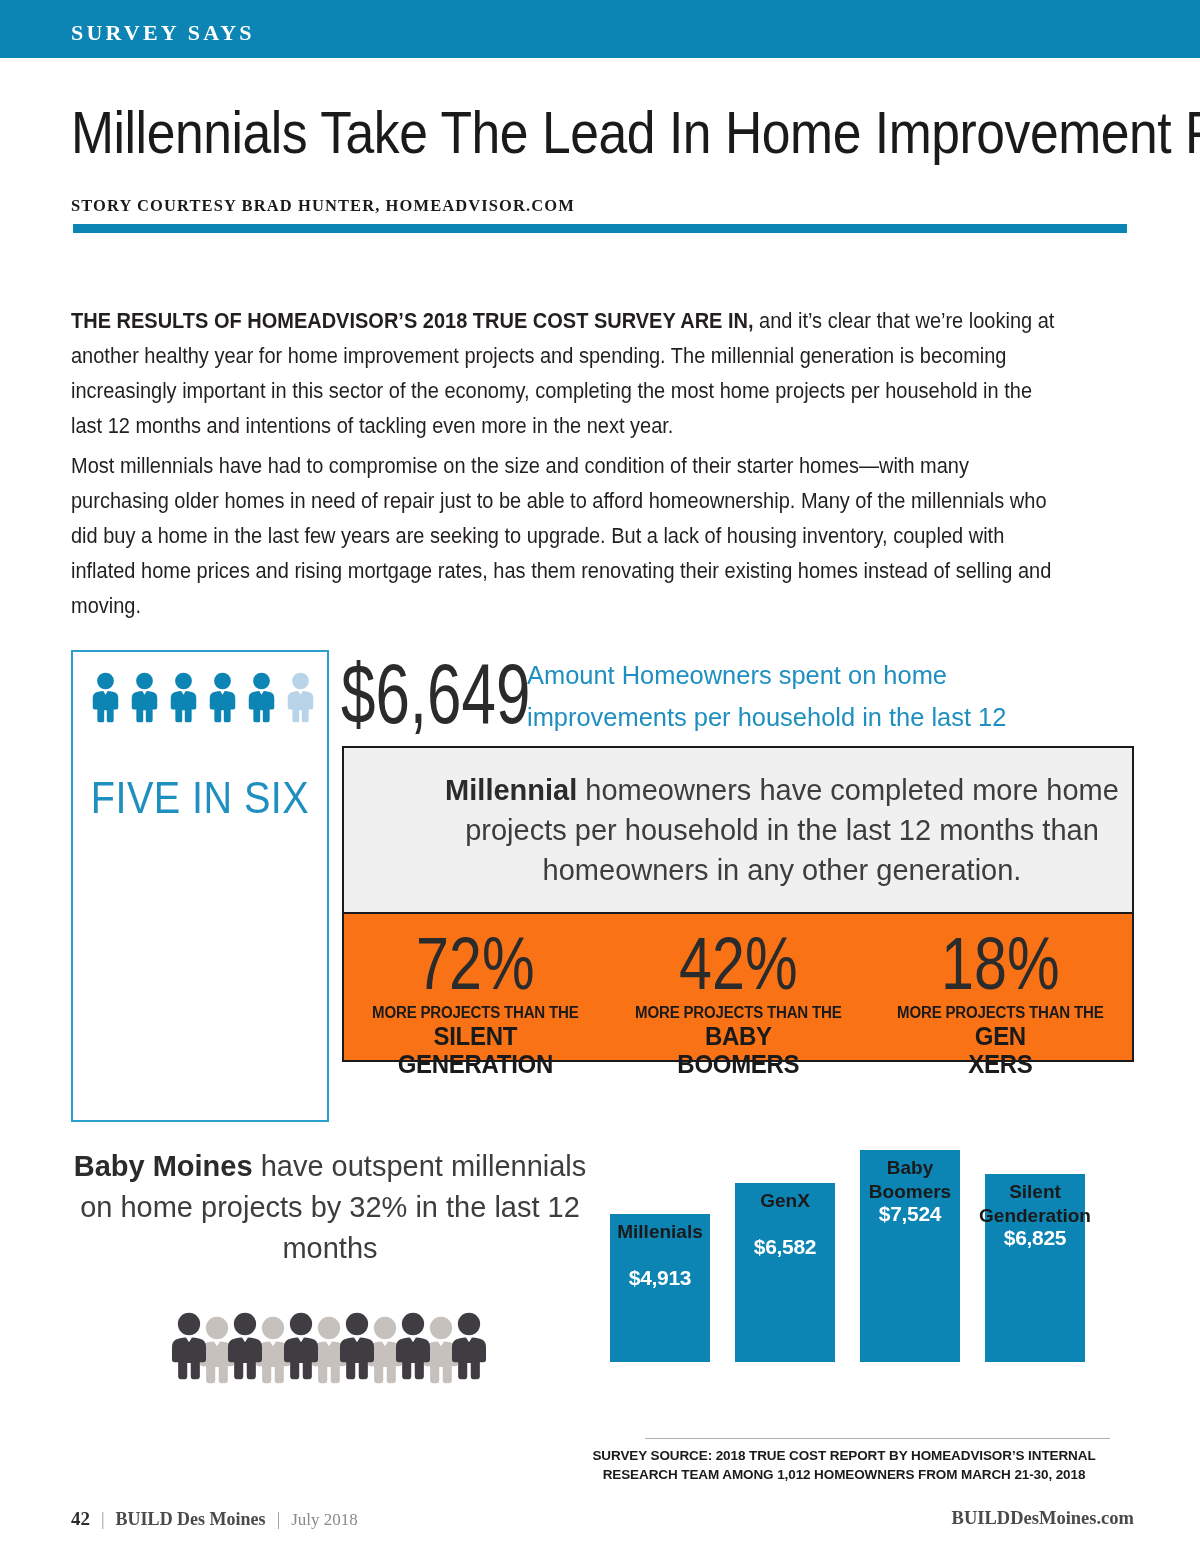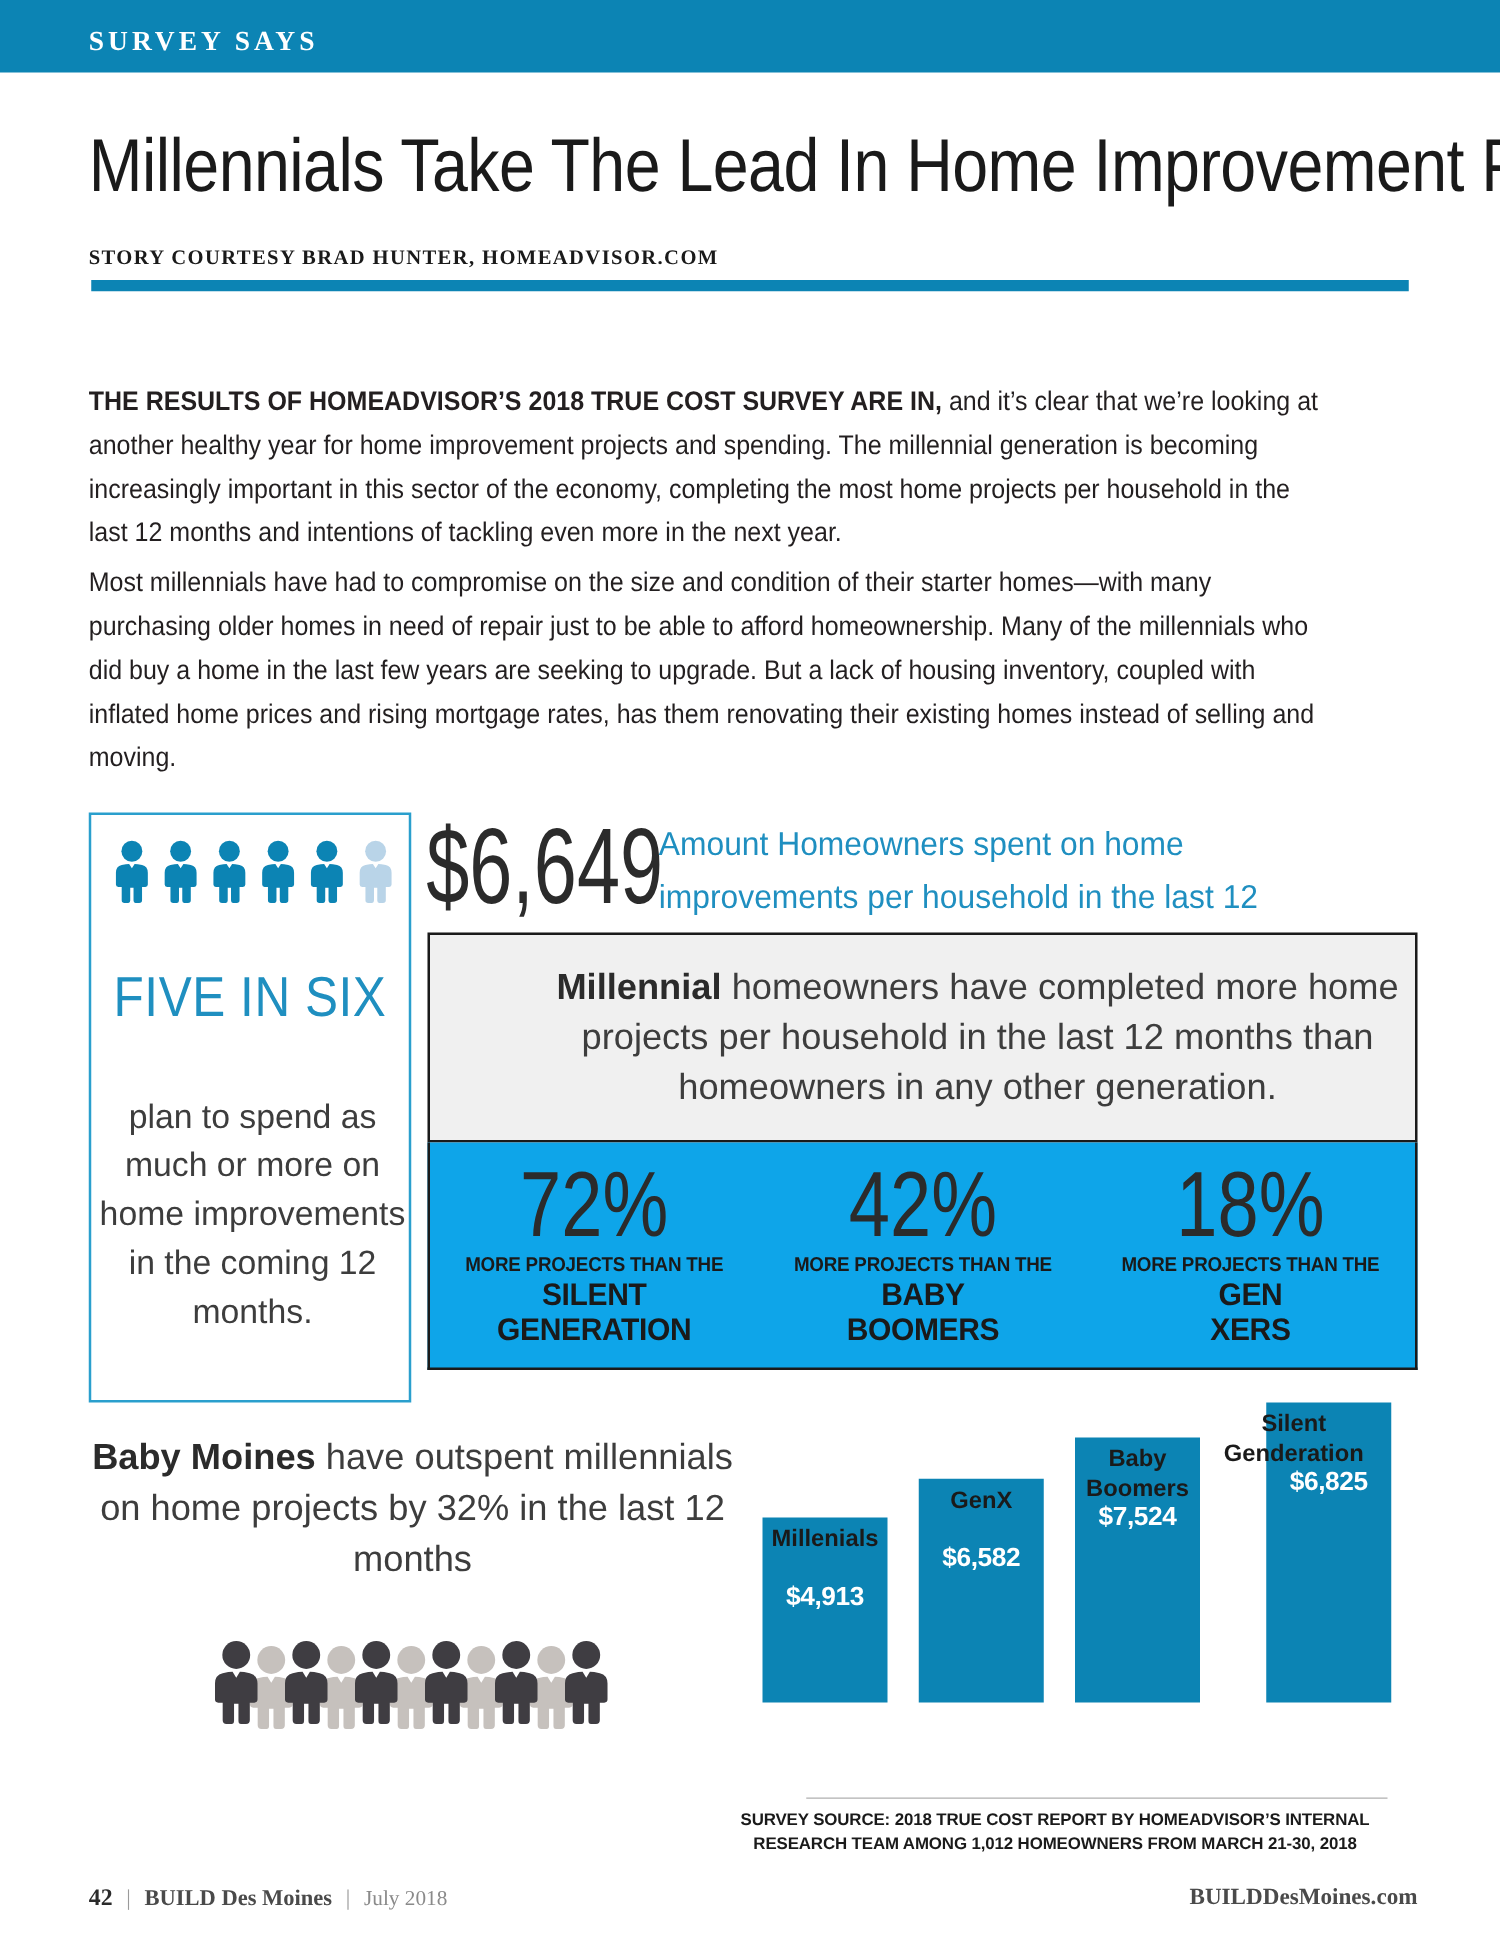"plan to spend as much" div.fis-sub { html: <div>plan to spend as much or more on home improvements in the coming 12 months.</div> -> none }
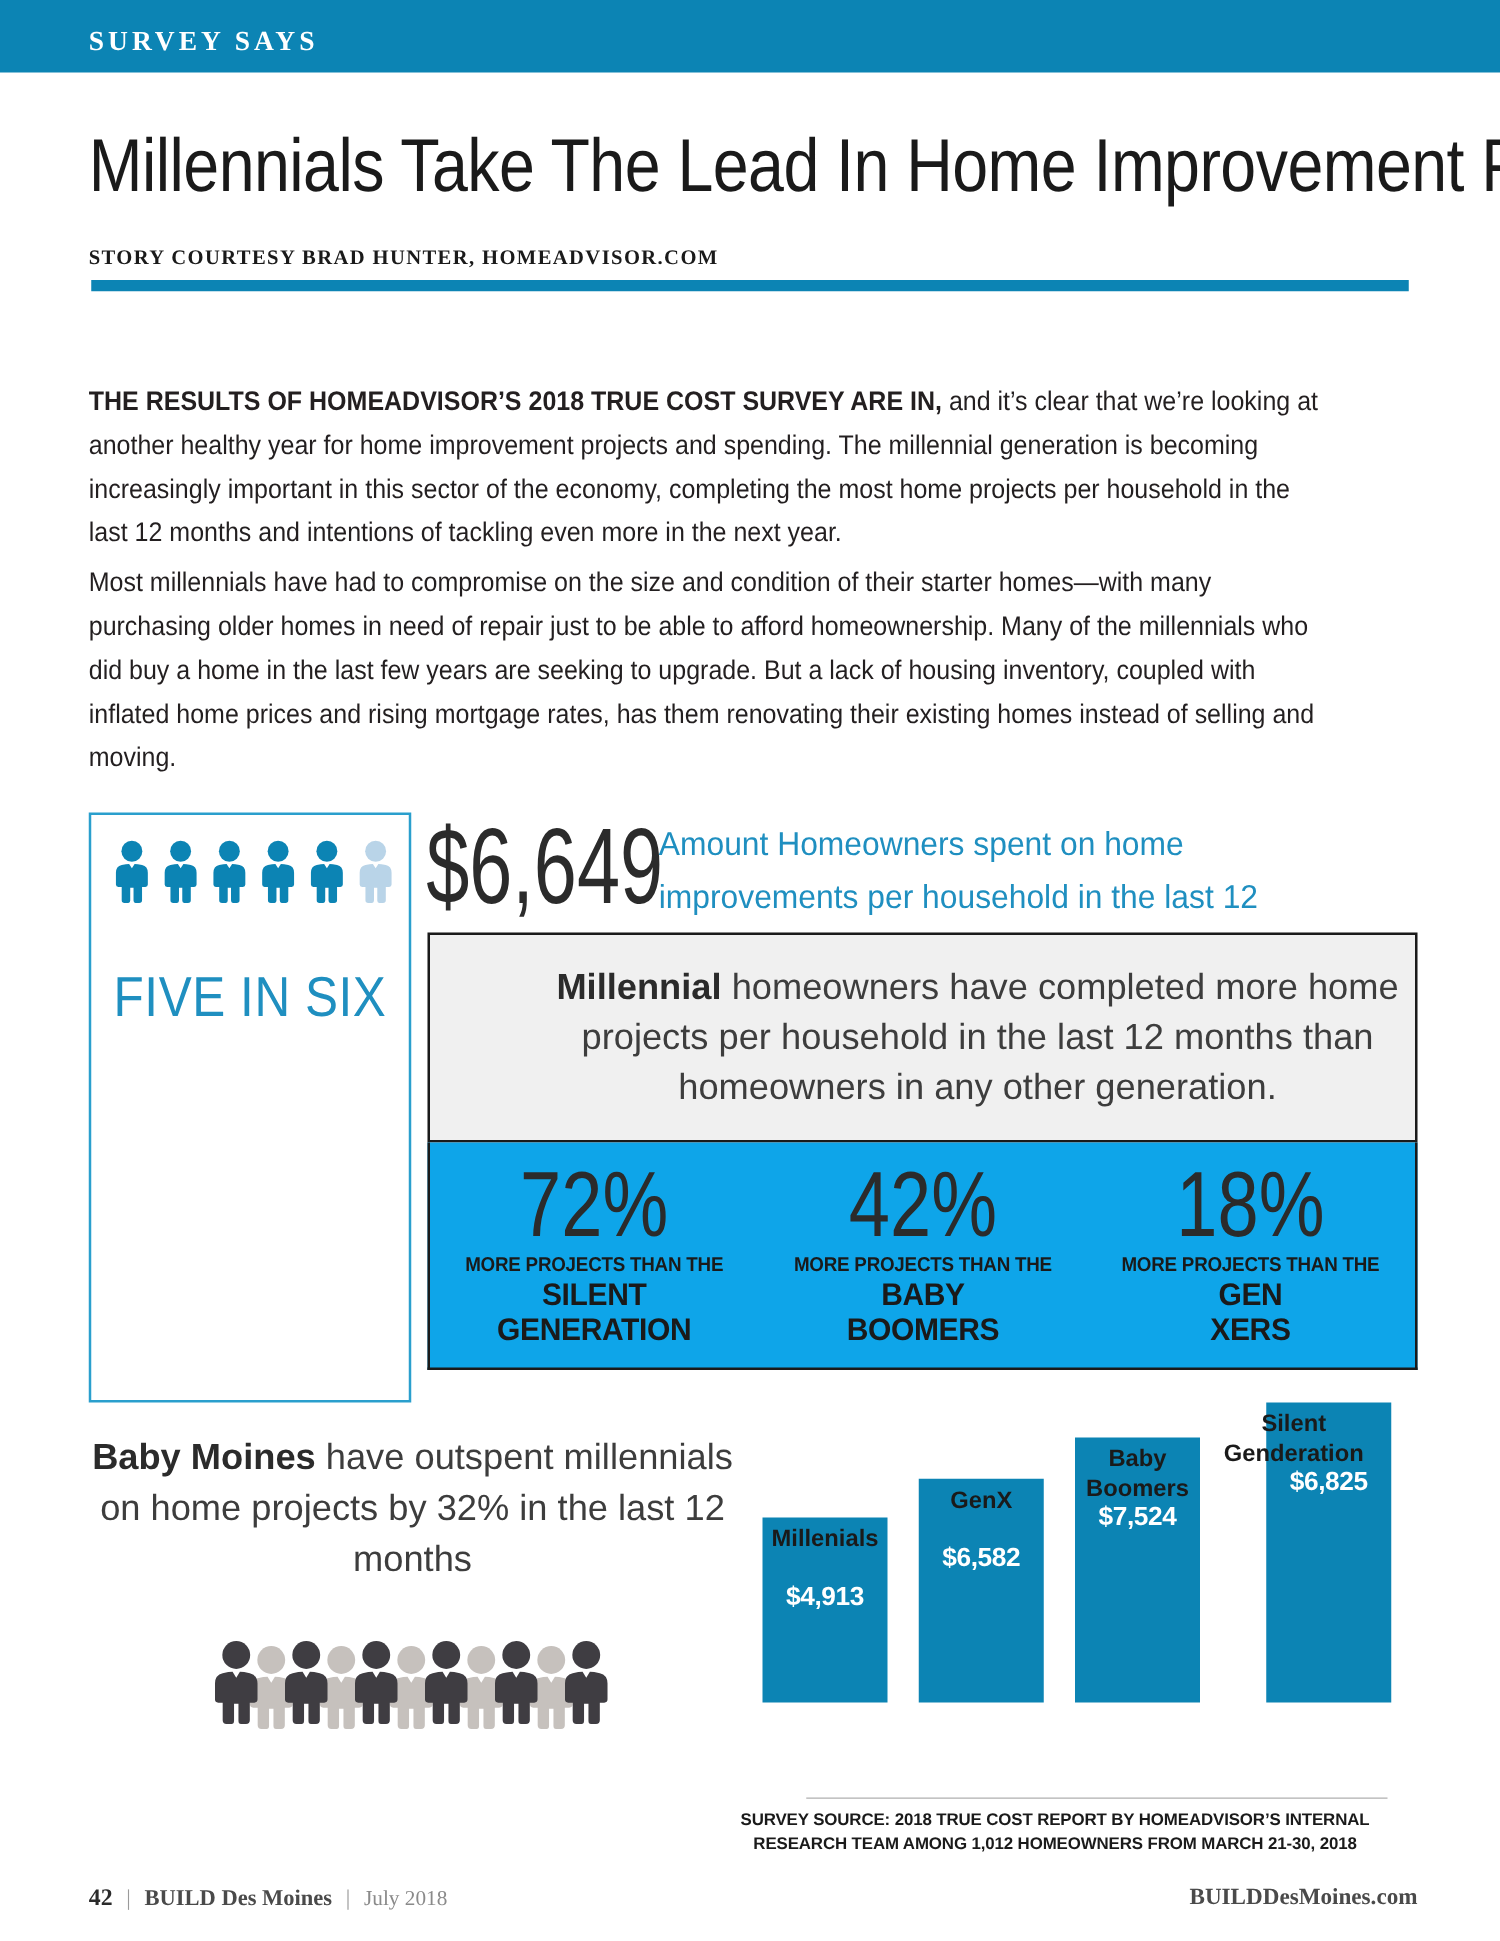"72%" .pct-box { background: #0ea5e9 -> #f97316; height: 182px -> 148px }
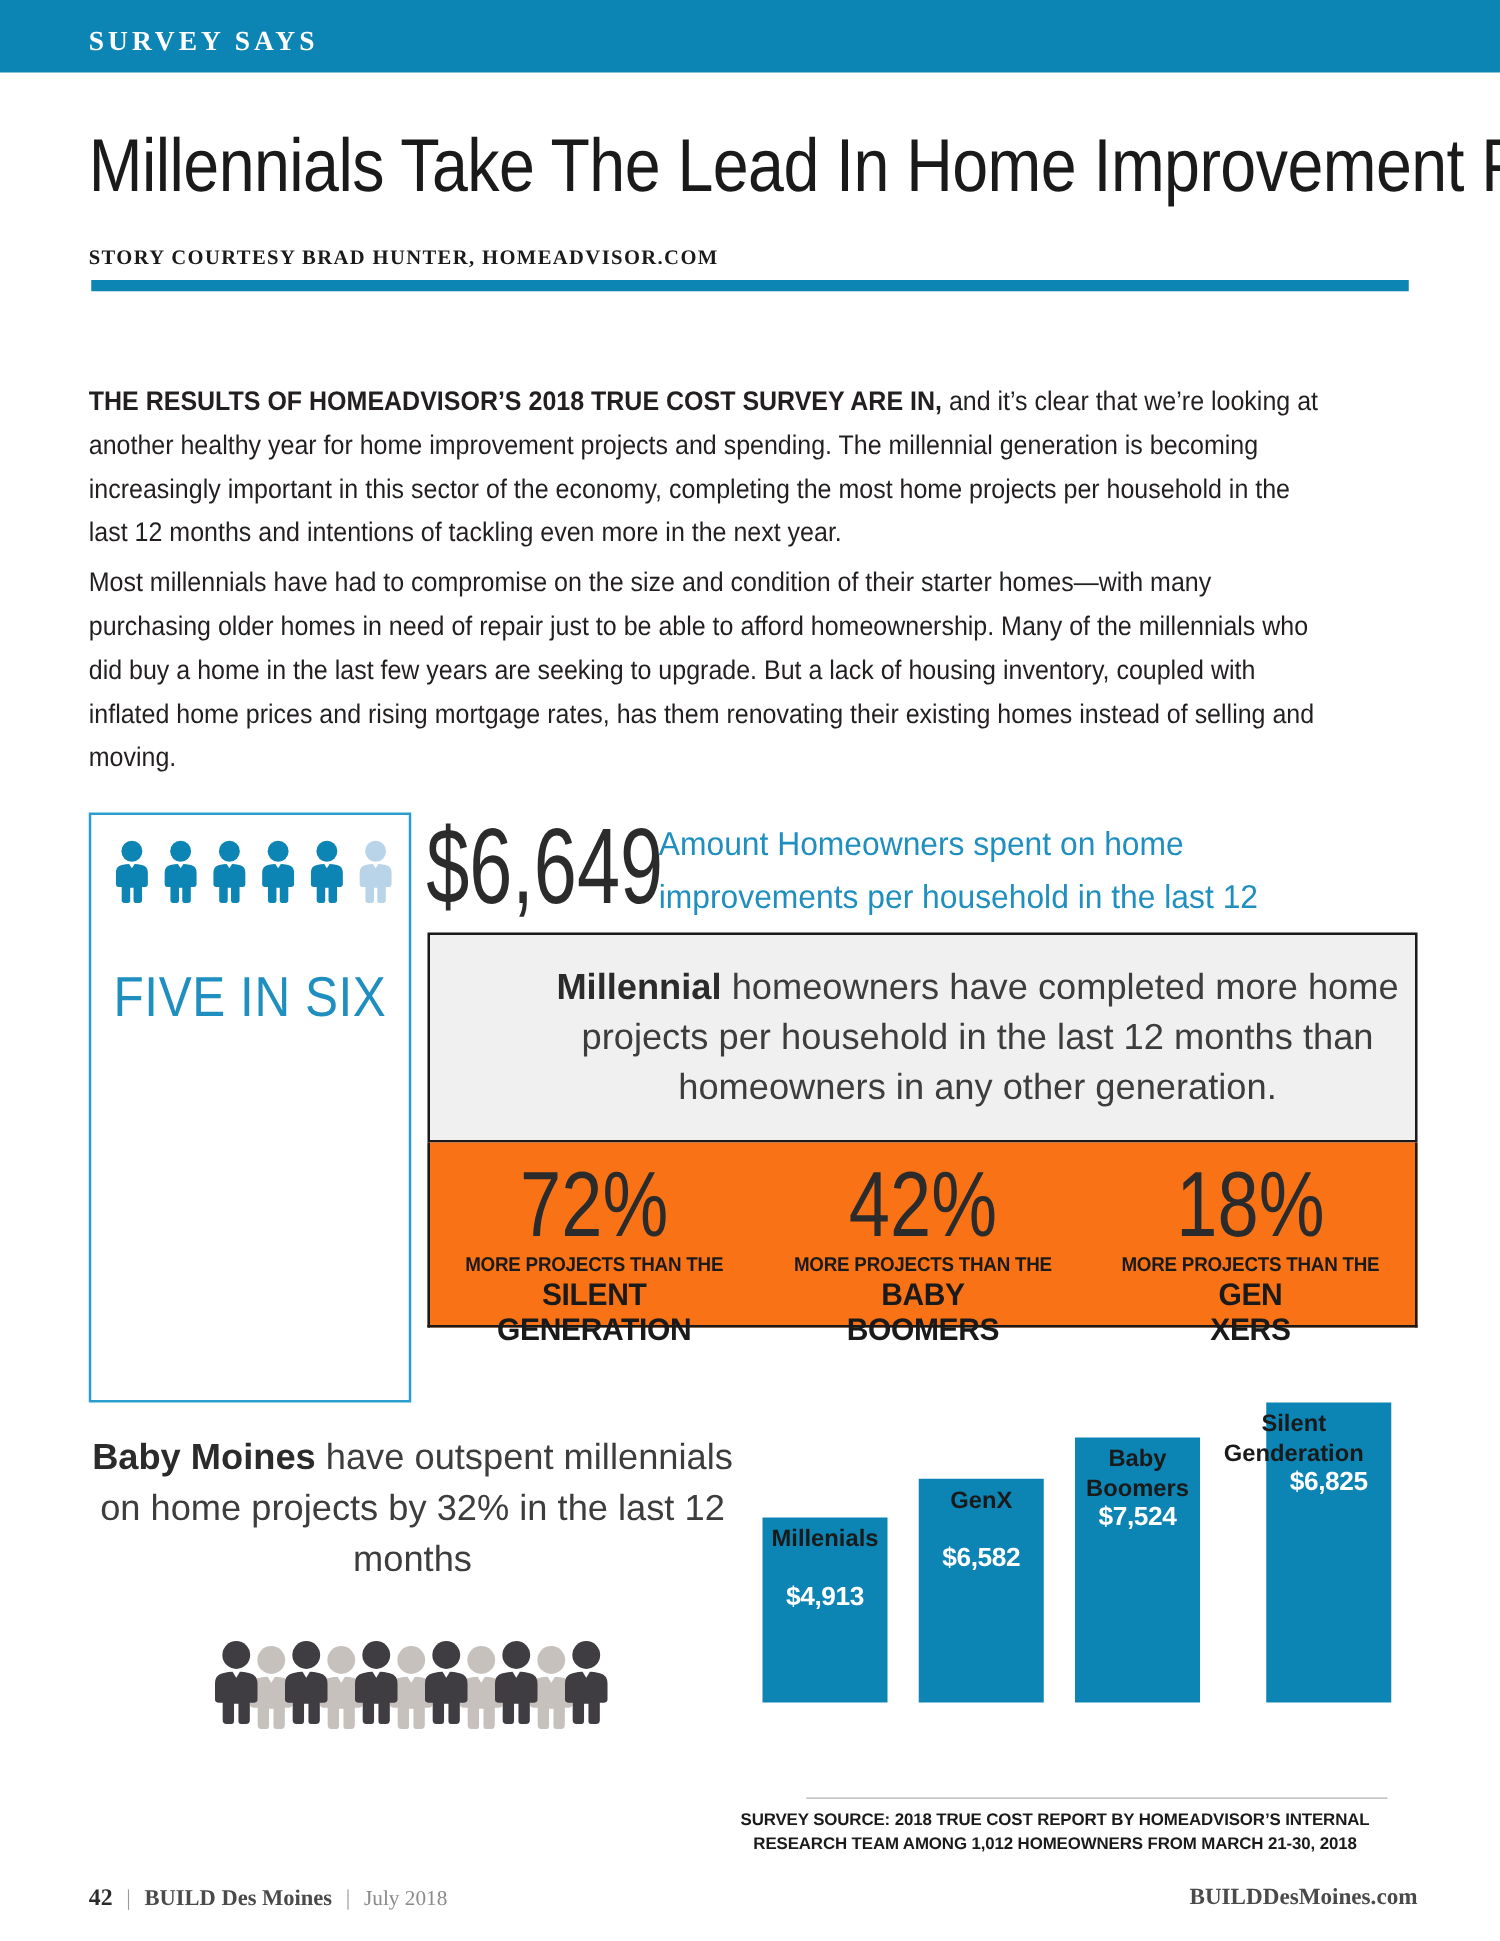"$6,825" div.bar { height: 240px -> 188px; margin-left: 28px -> none }
